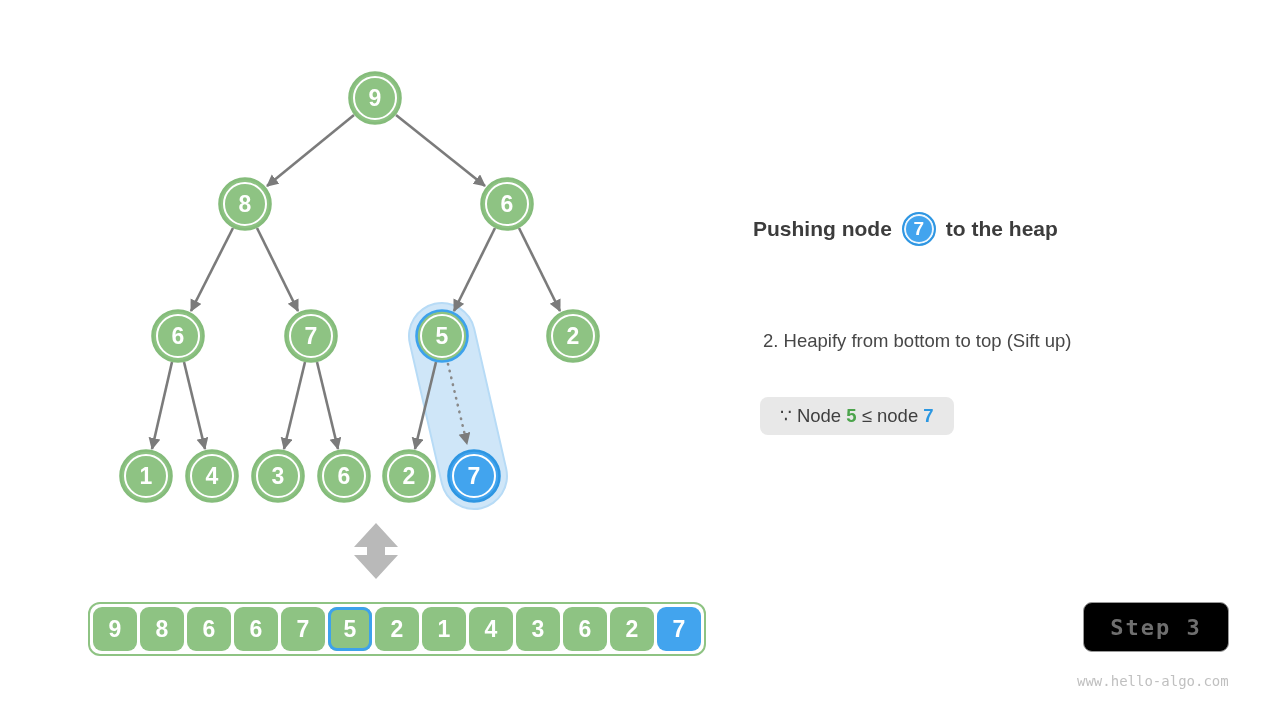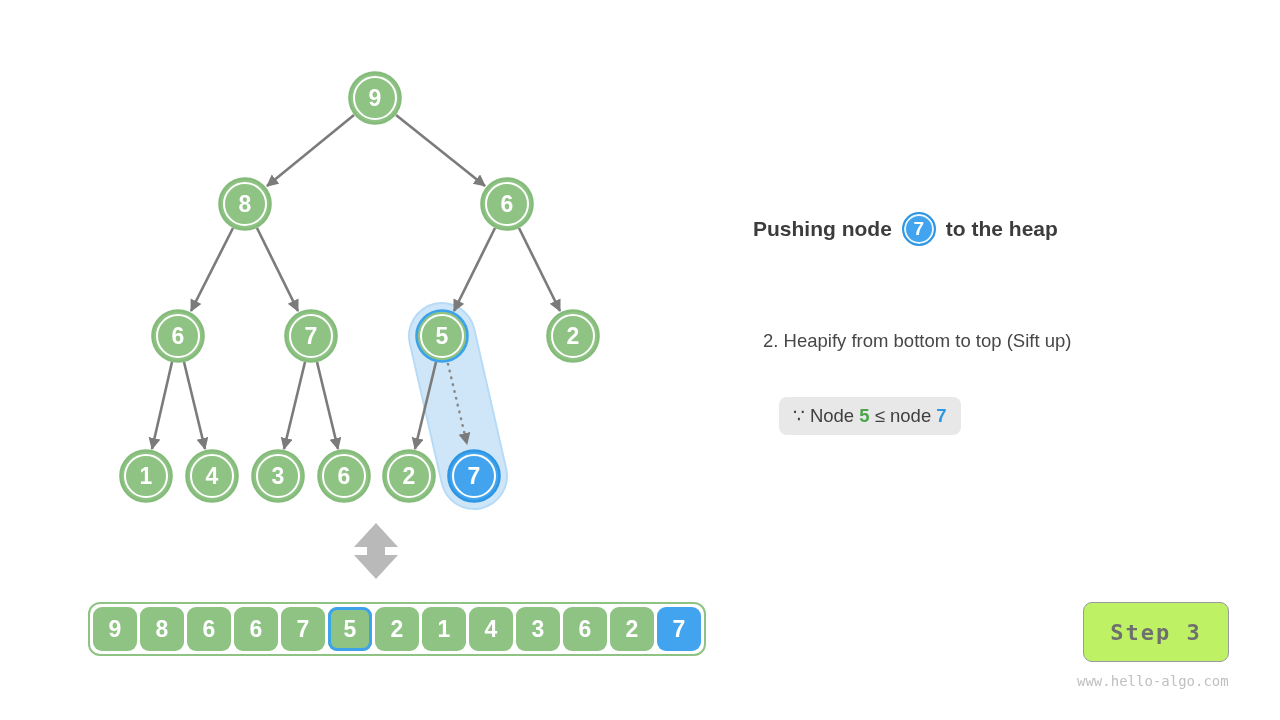"∵ Node 5 ≤ node" .note { left: 779px -> 760px; padding: 8px 14px -> 8px 20px }
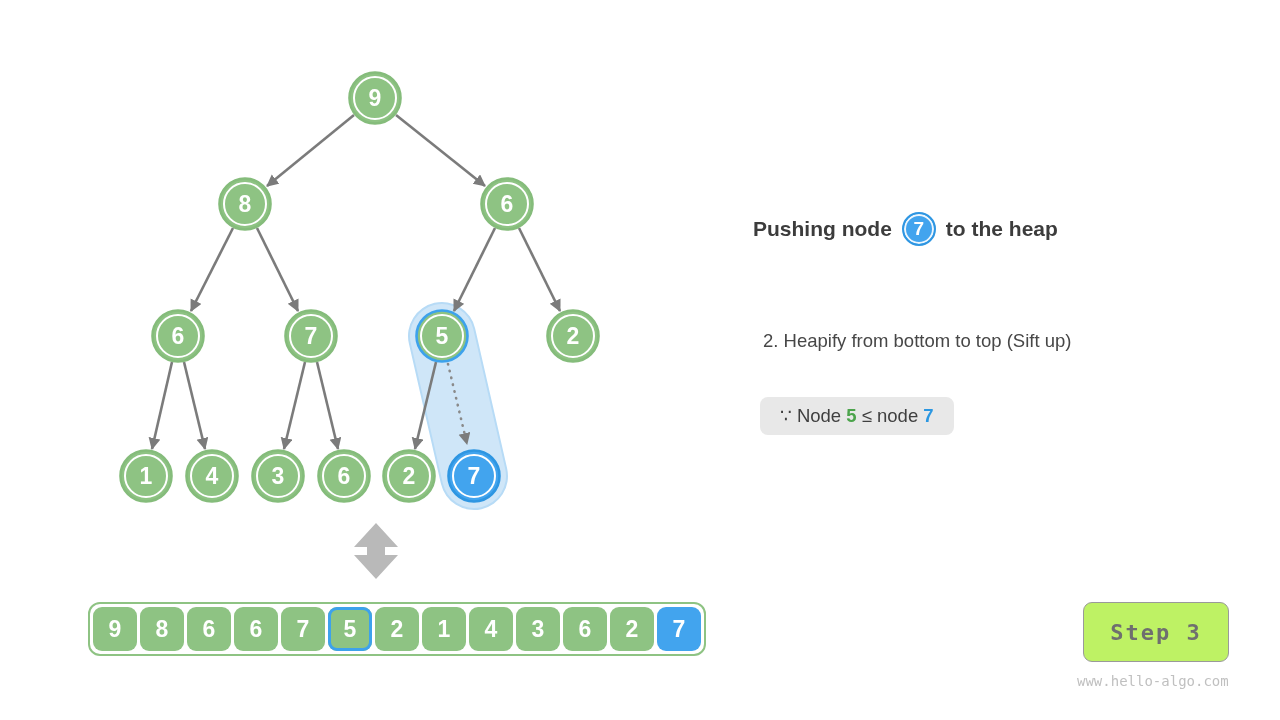"Step 3" .step-btn { background: #bef264 -> #000000; height: 60px -> 50px }
